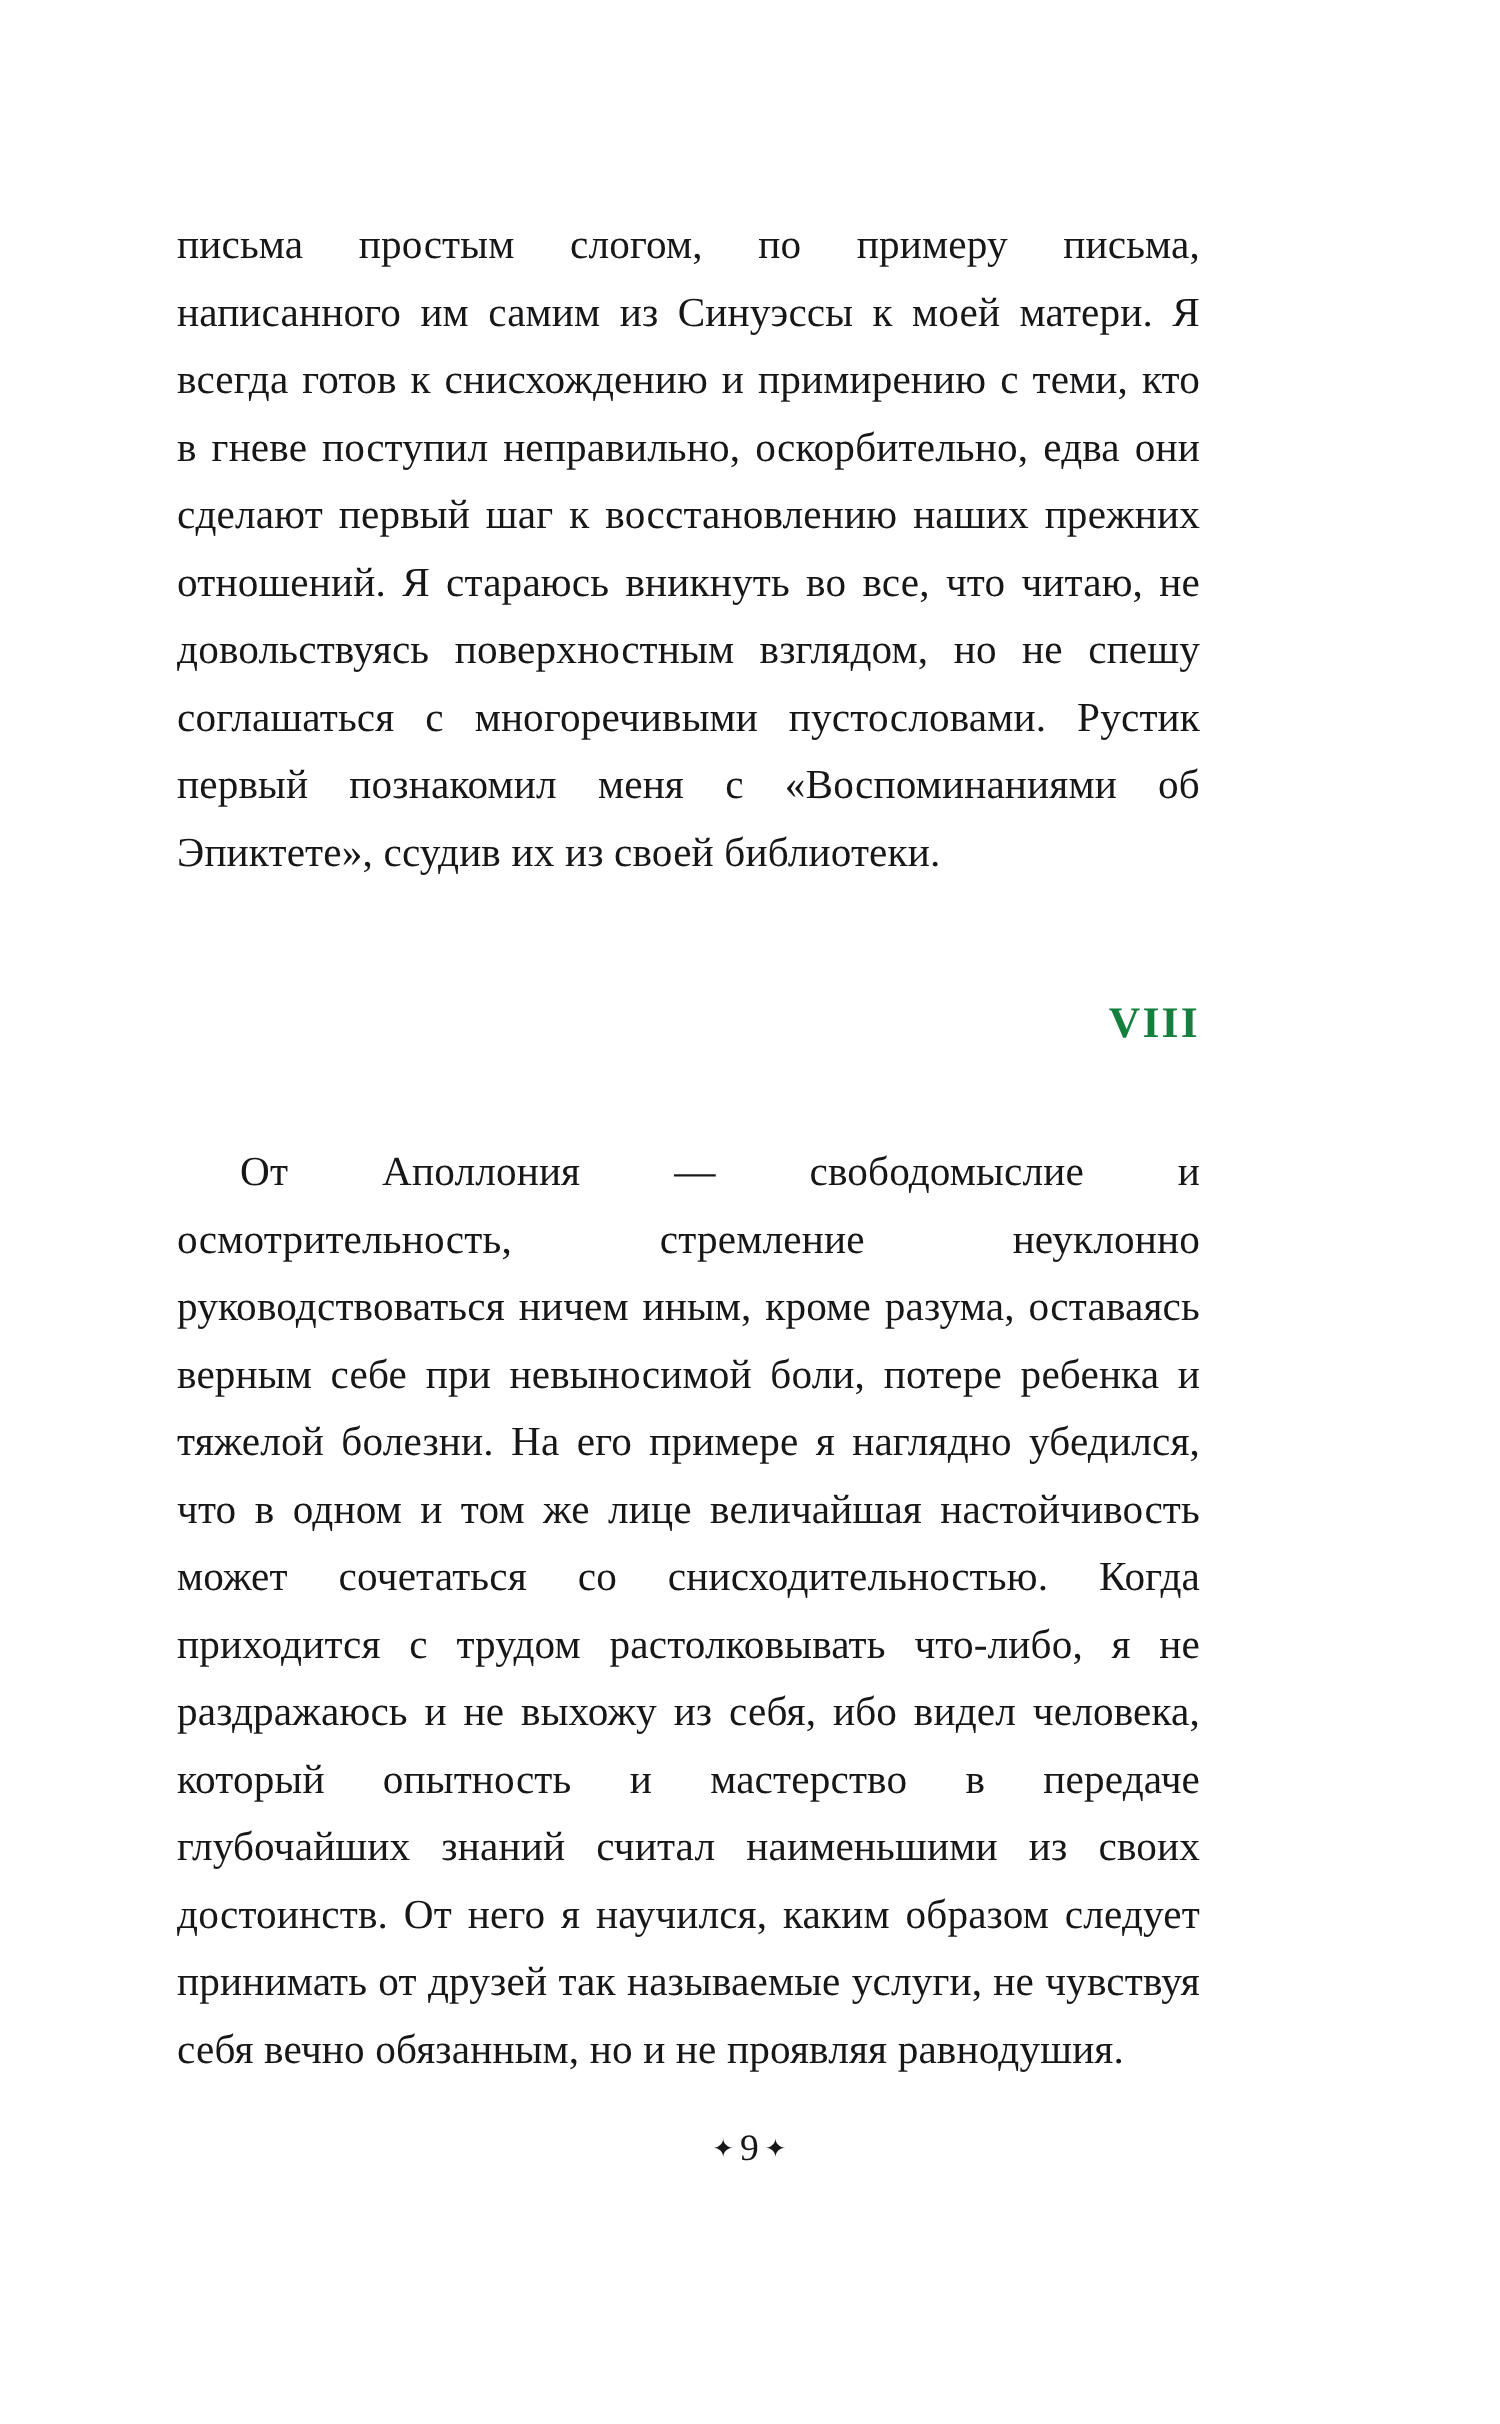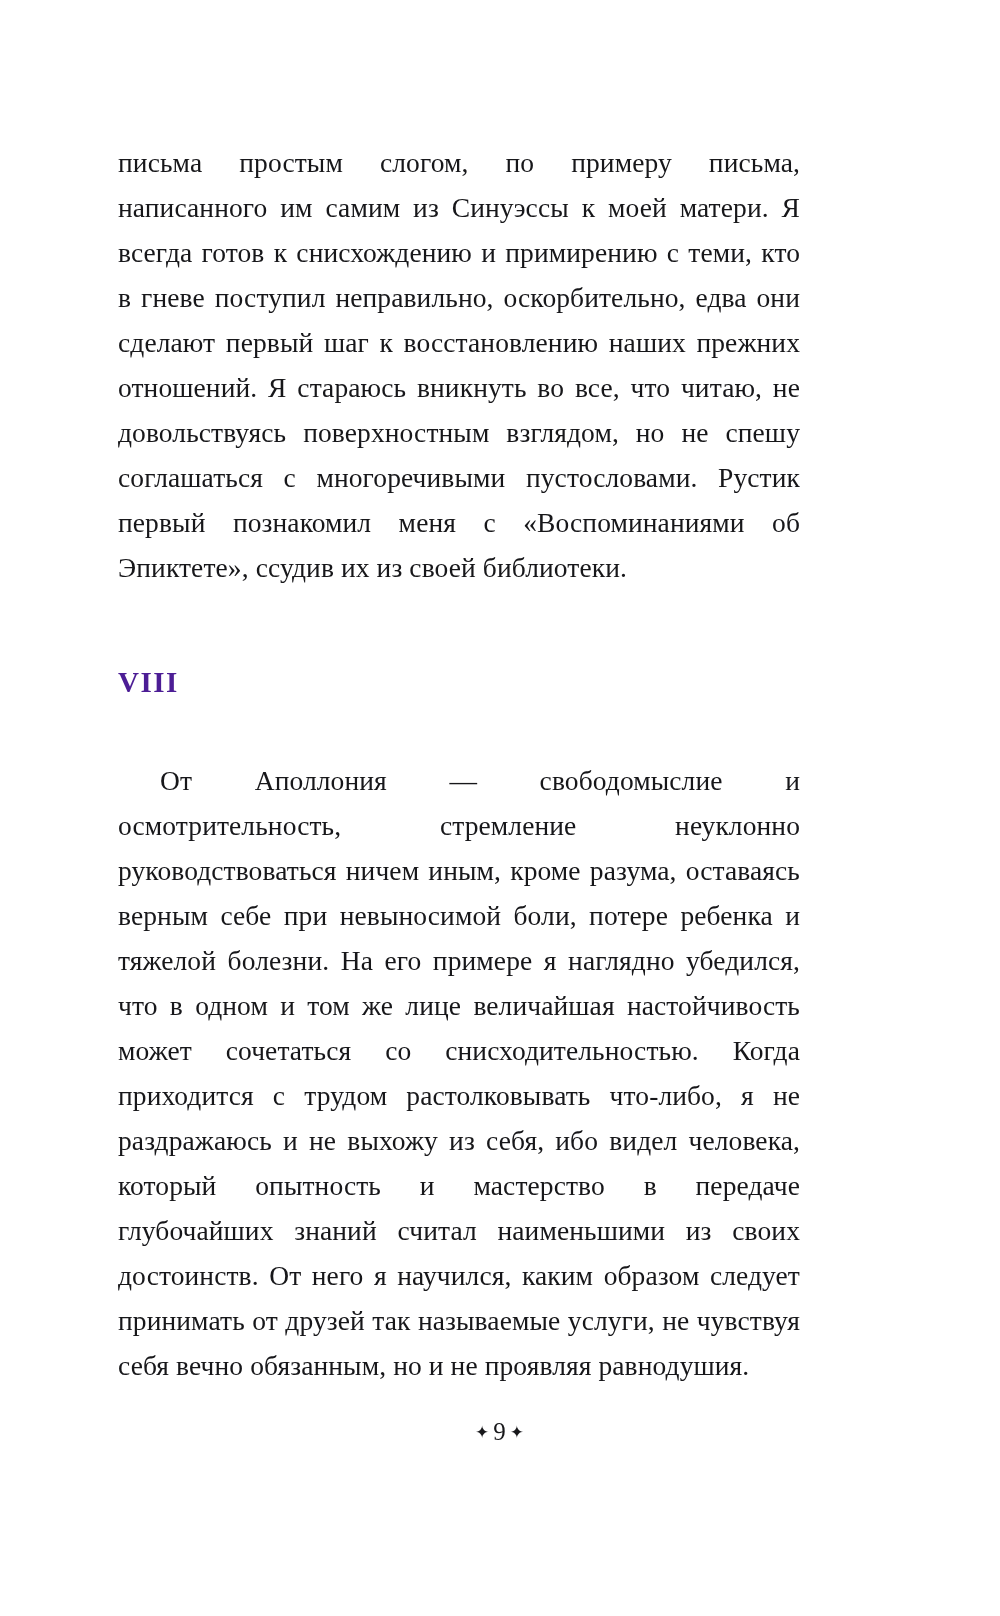"VIII" .chapter-number { color: #4c1d95 -> #15803d; text-align: left -> right }
